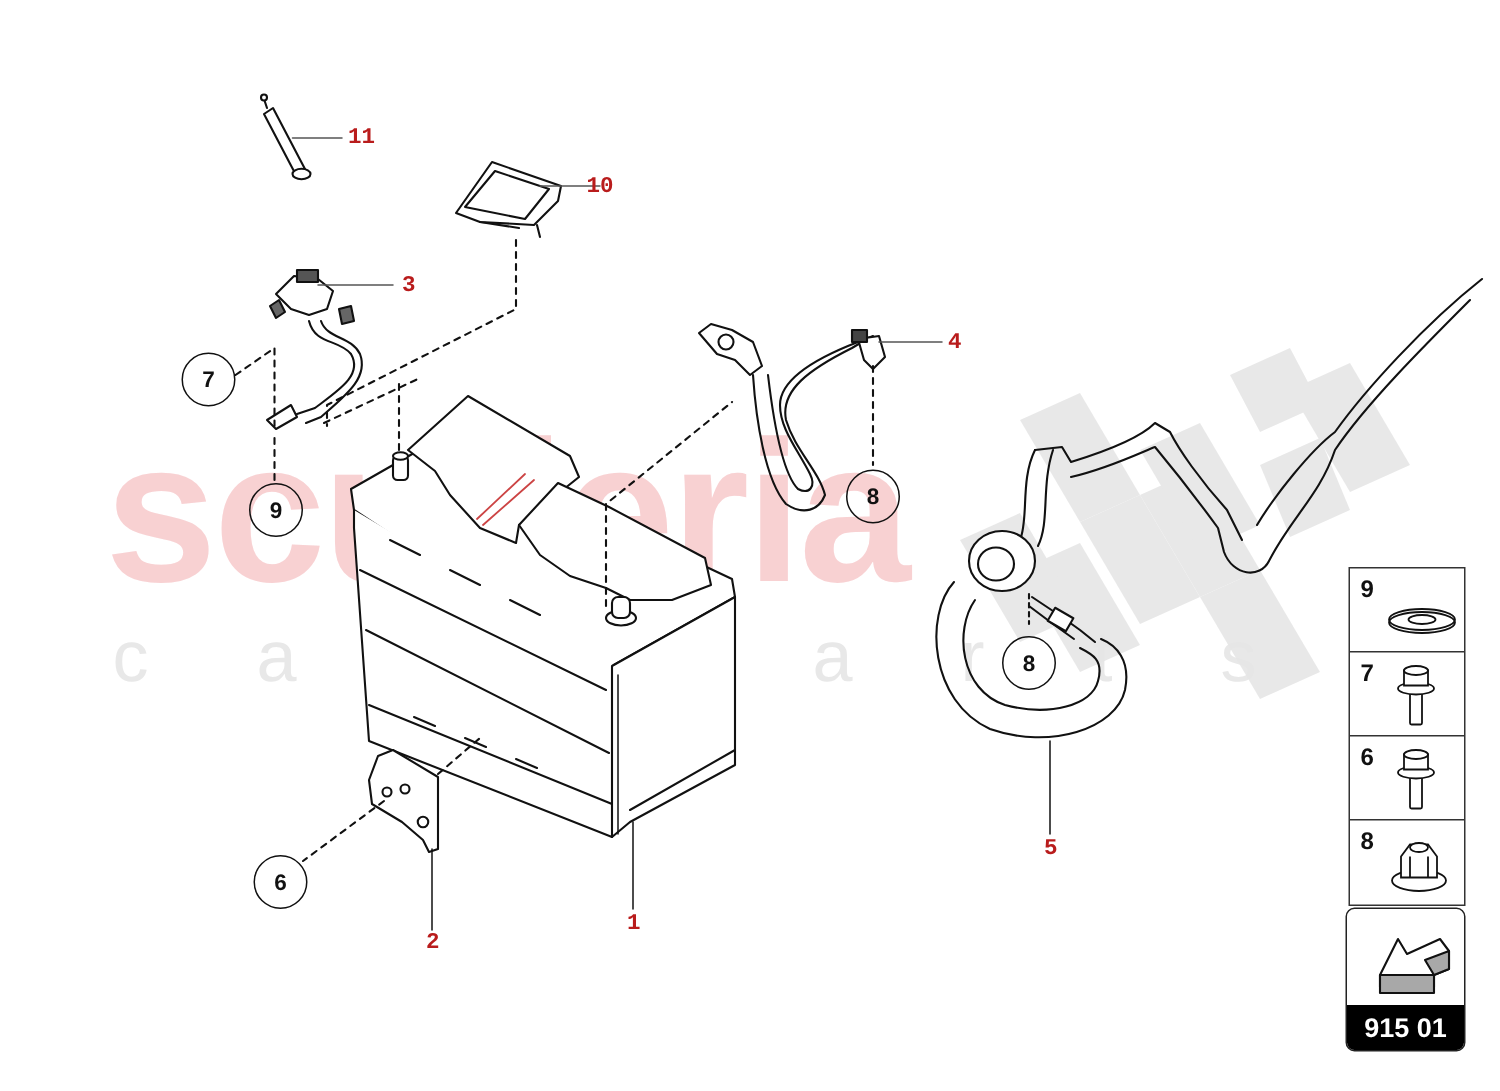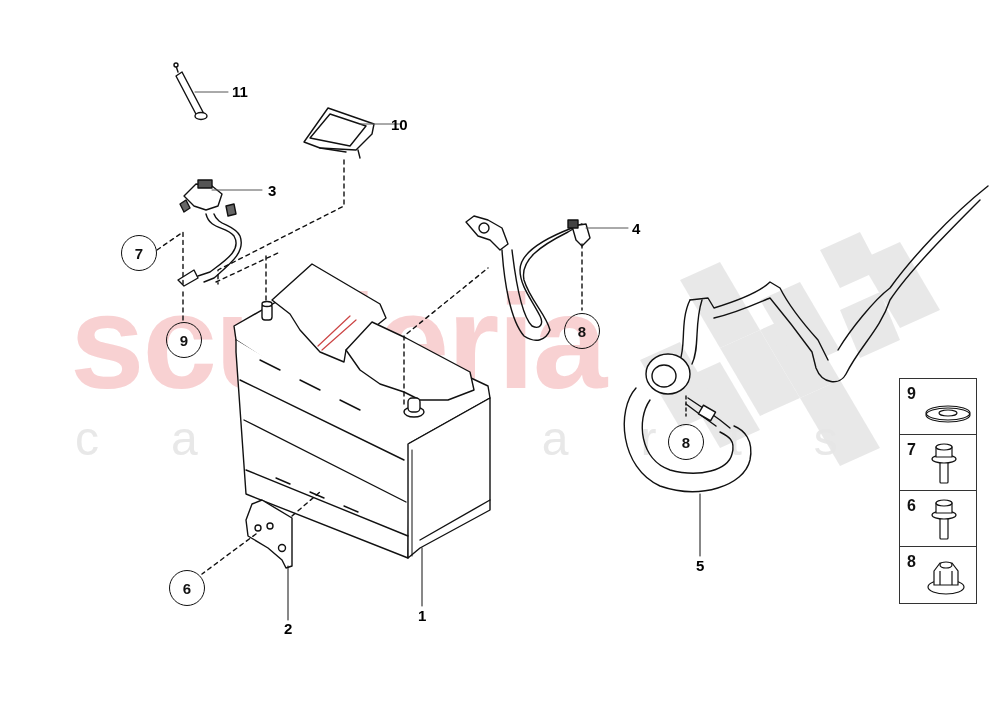"11" .callout { color: #000000 -> #b91c1c; font-family: Liberation Sans, sans-serif -> Liberation Mono, monospace }
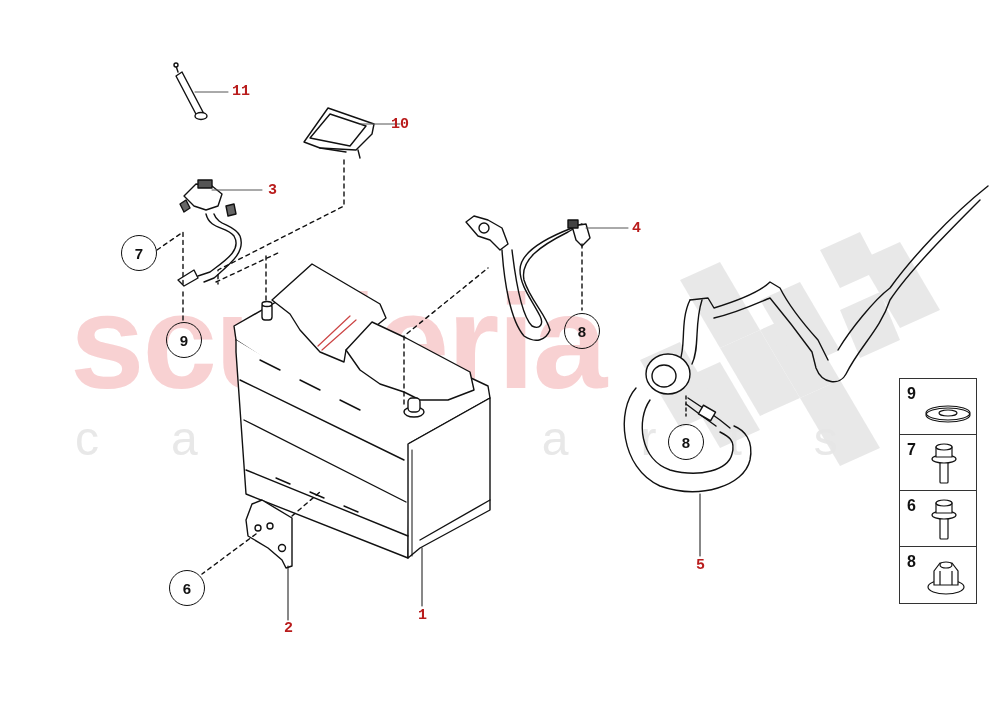"915 01" div.page-badge { html: none -> <div> <svg> <g> <path></path> <path></path> <path></path> </g> </svg> <div>915 01</div> </div> }
